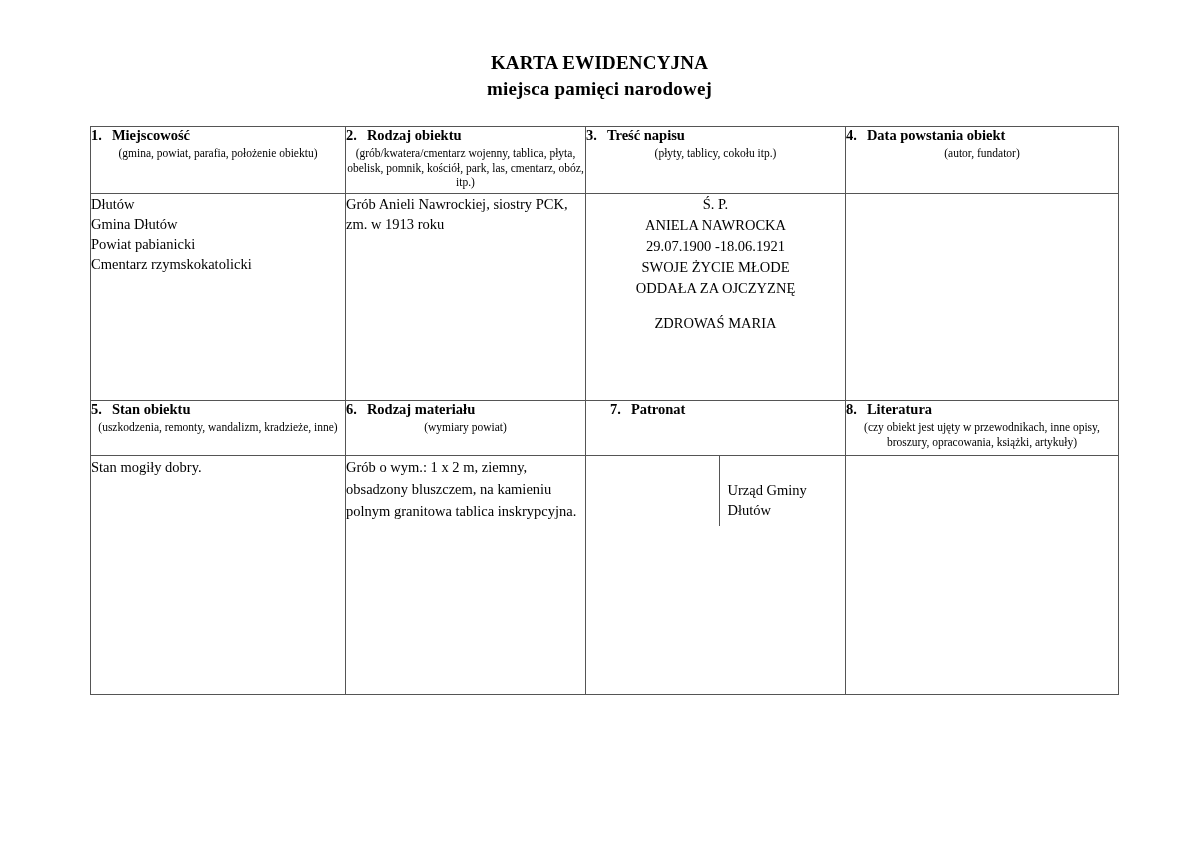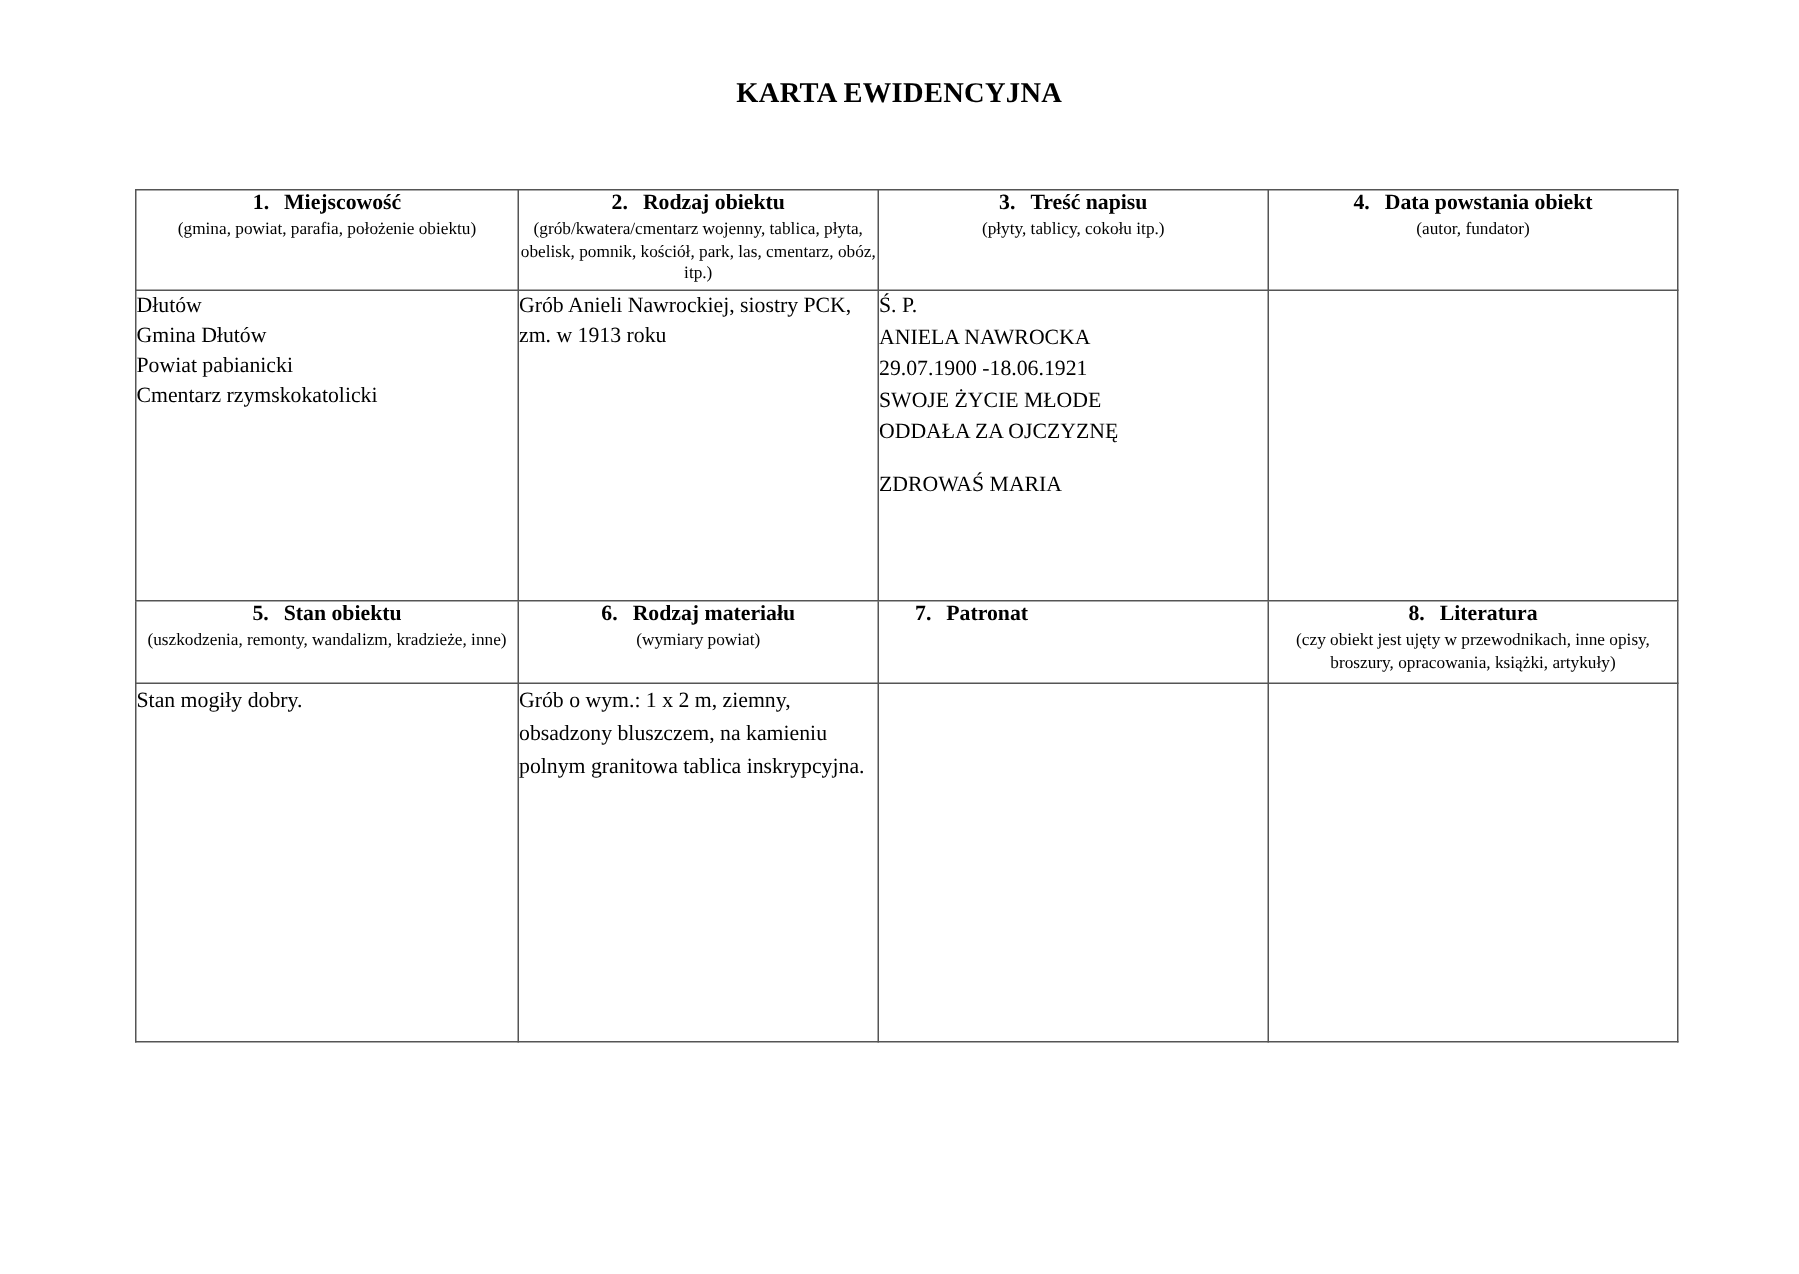"miejsca pamięci narodowej" div.title-line { html: none -> <div>miejsca pamięci narodowej</div> }
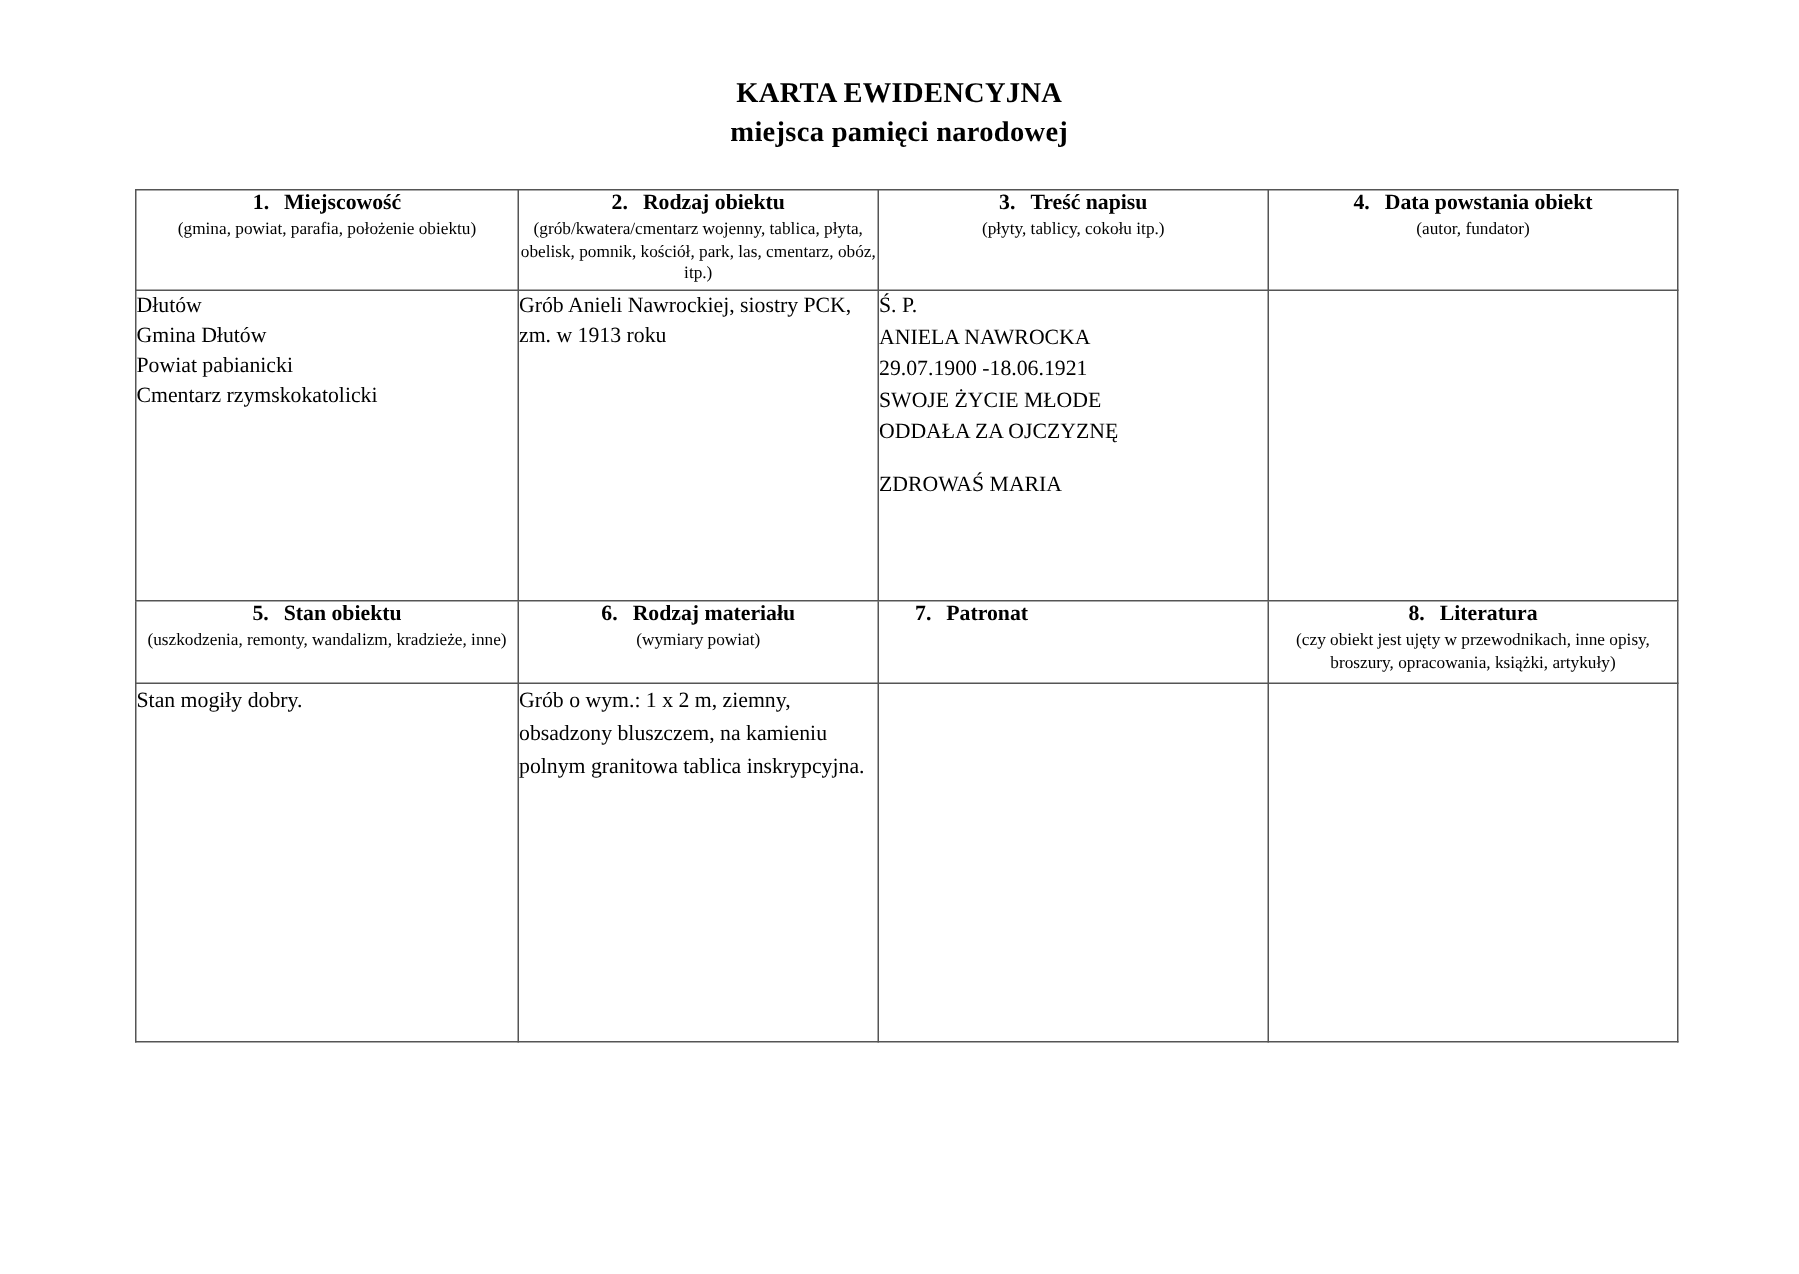"1. Miejscowość" .hdr-title { text-align: center -> left }
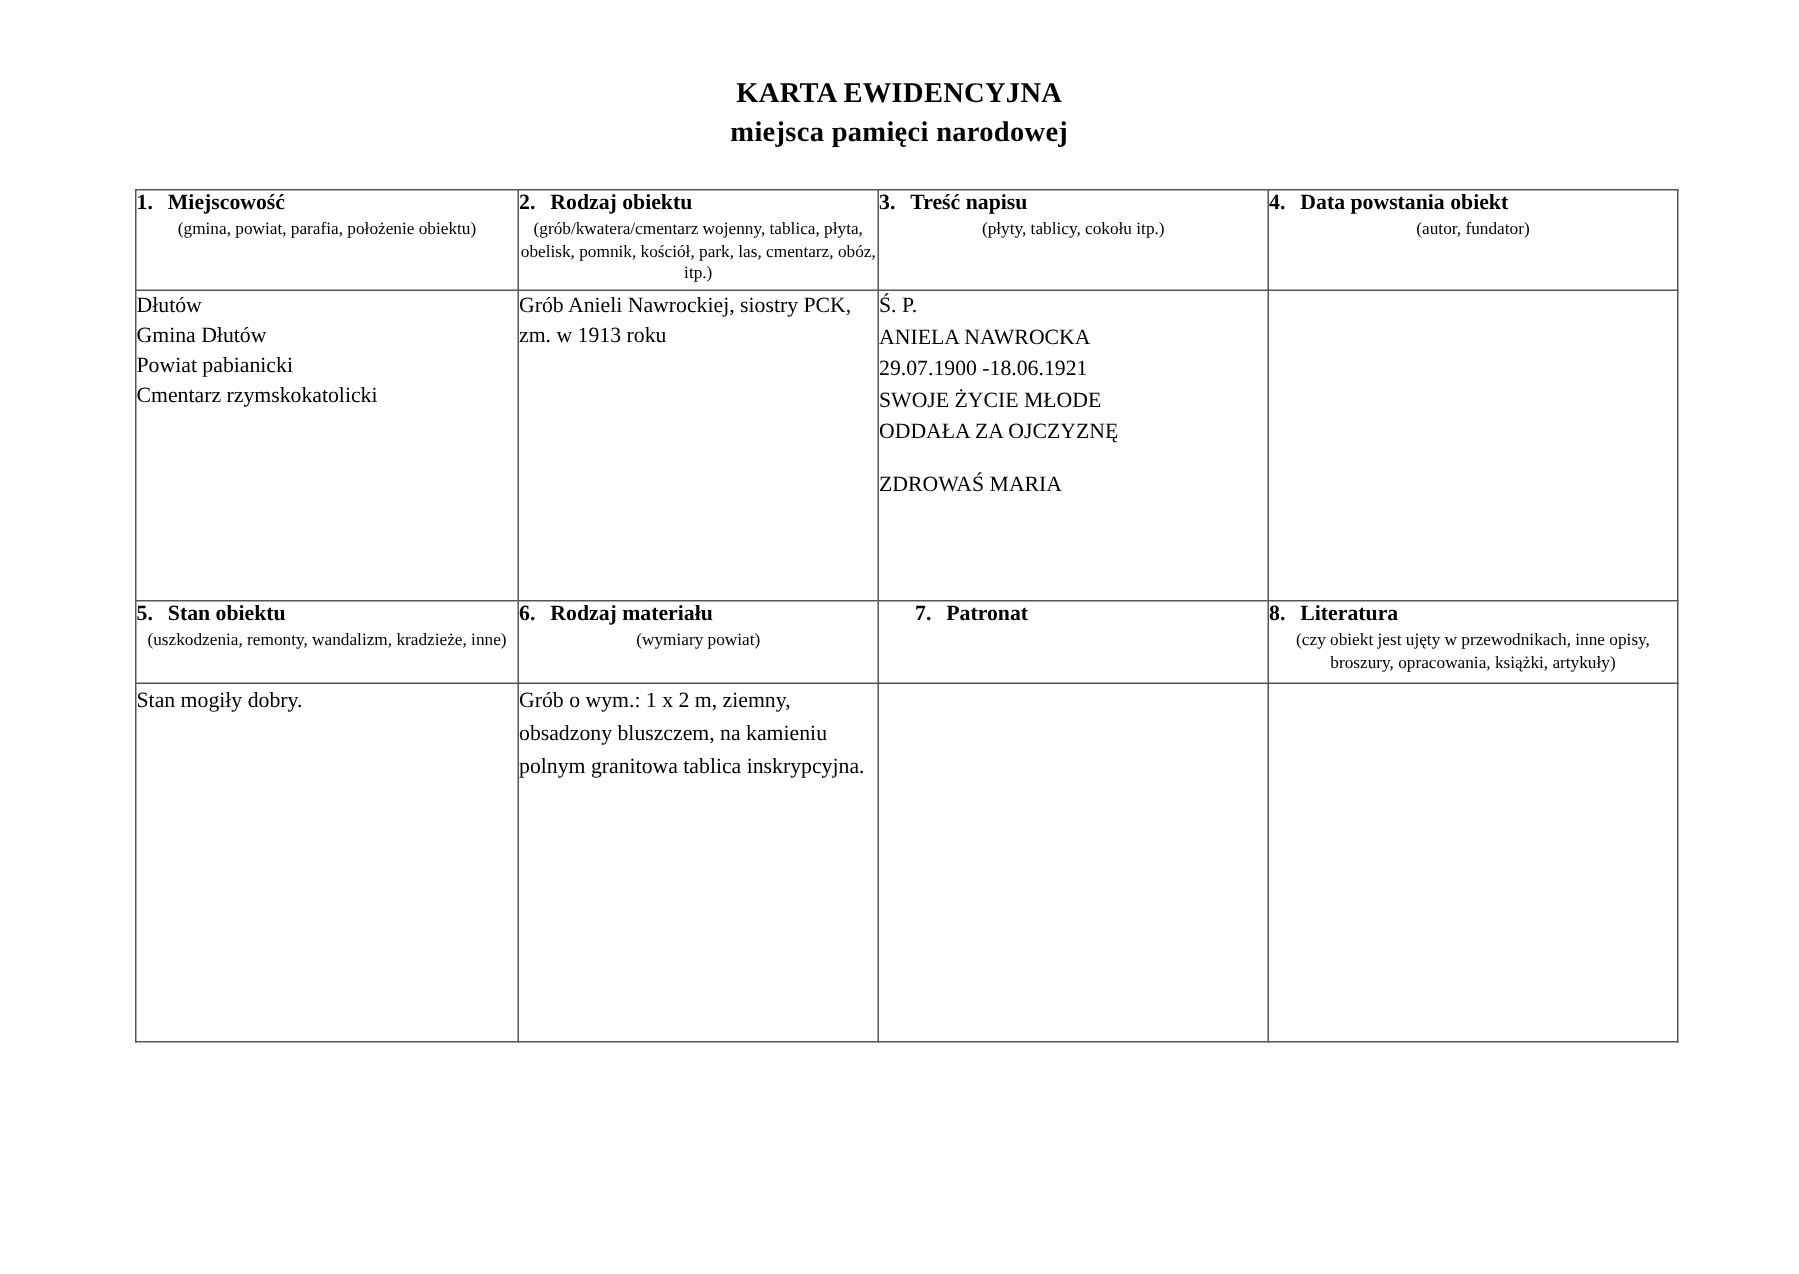"Ś. P." .inscription { text-align: left -> center }
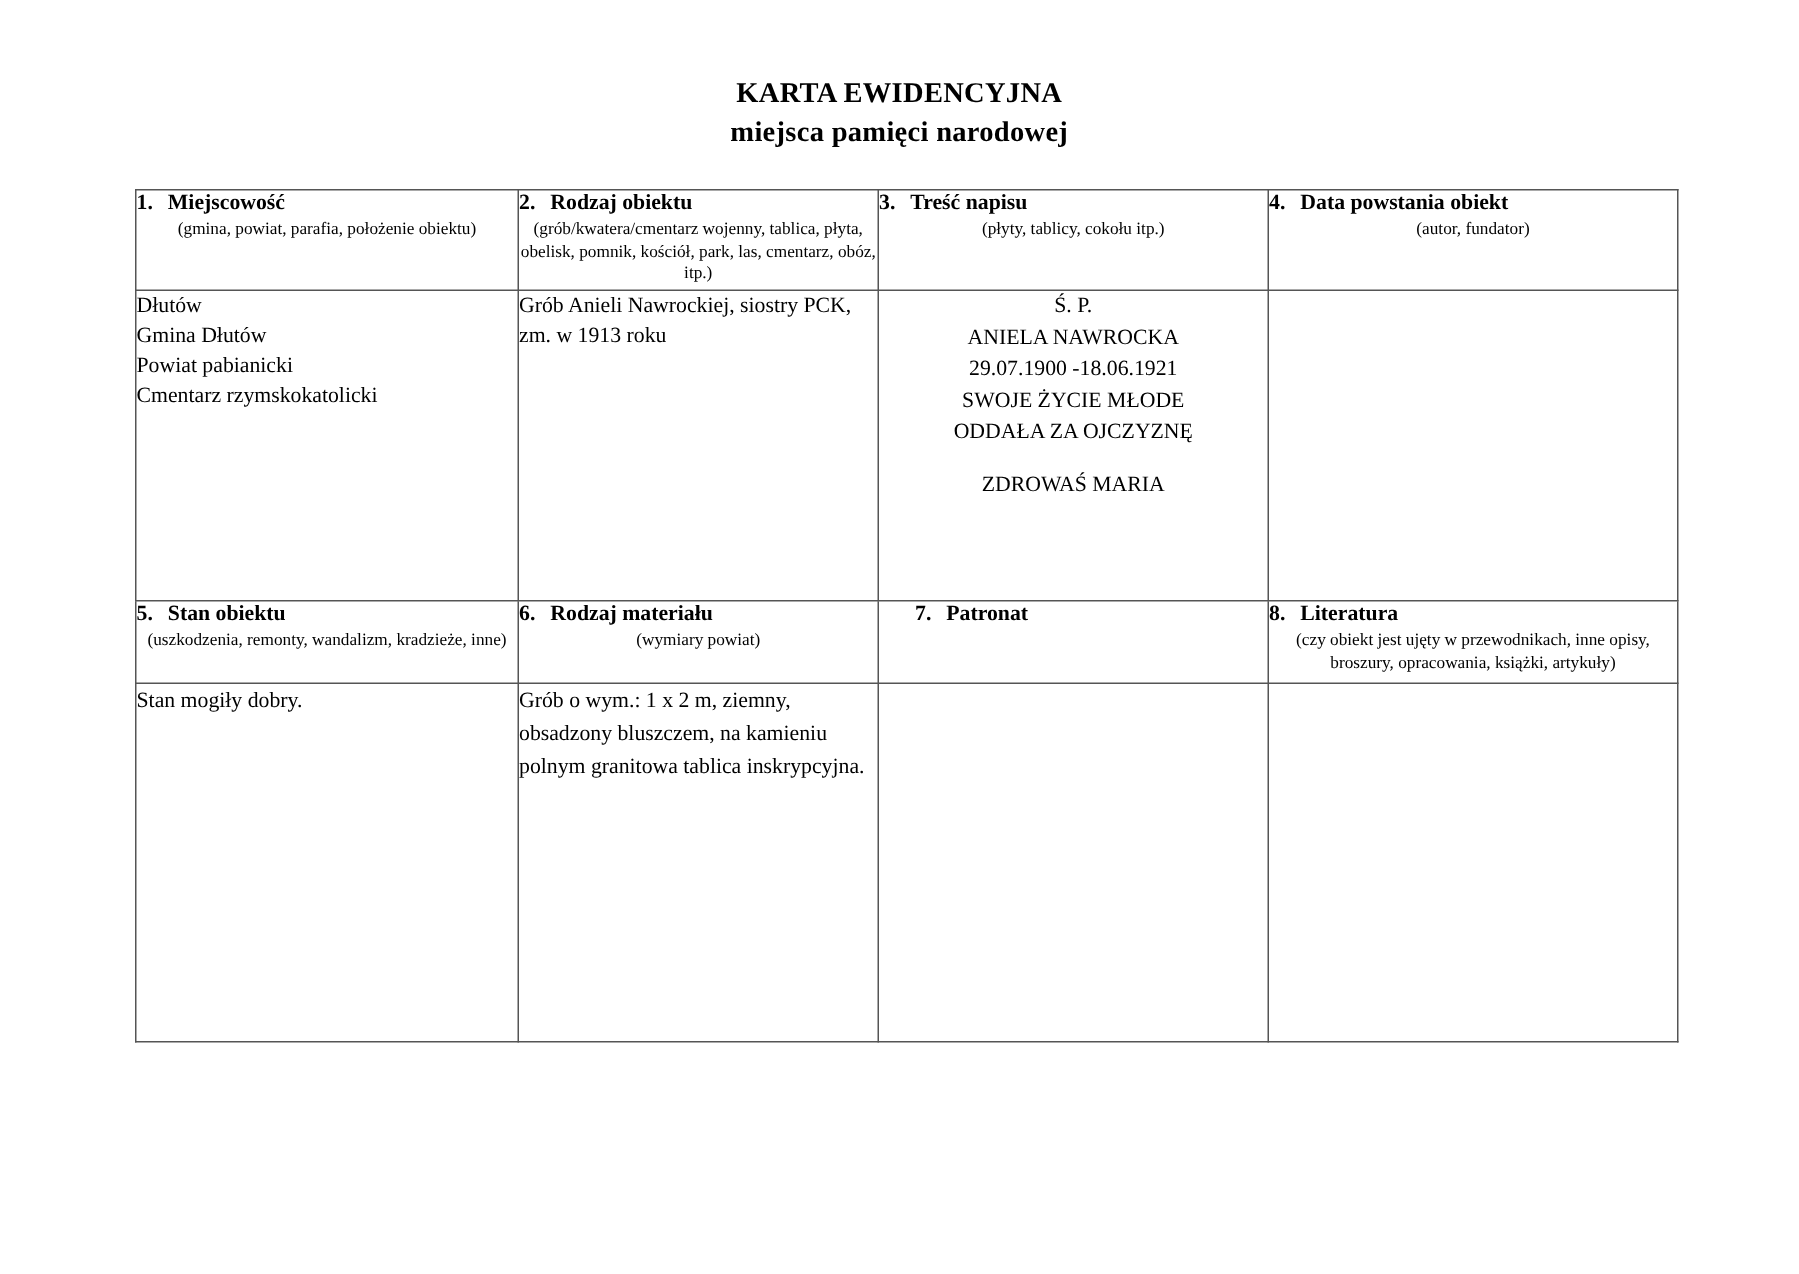"Urząd Gminy" tr.sub-body { html: none -> <tr> <td></td> <td> <span>Urząd Gminy</span> <span>Dłutów</span> </td> </tr> }
